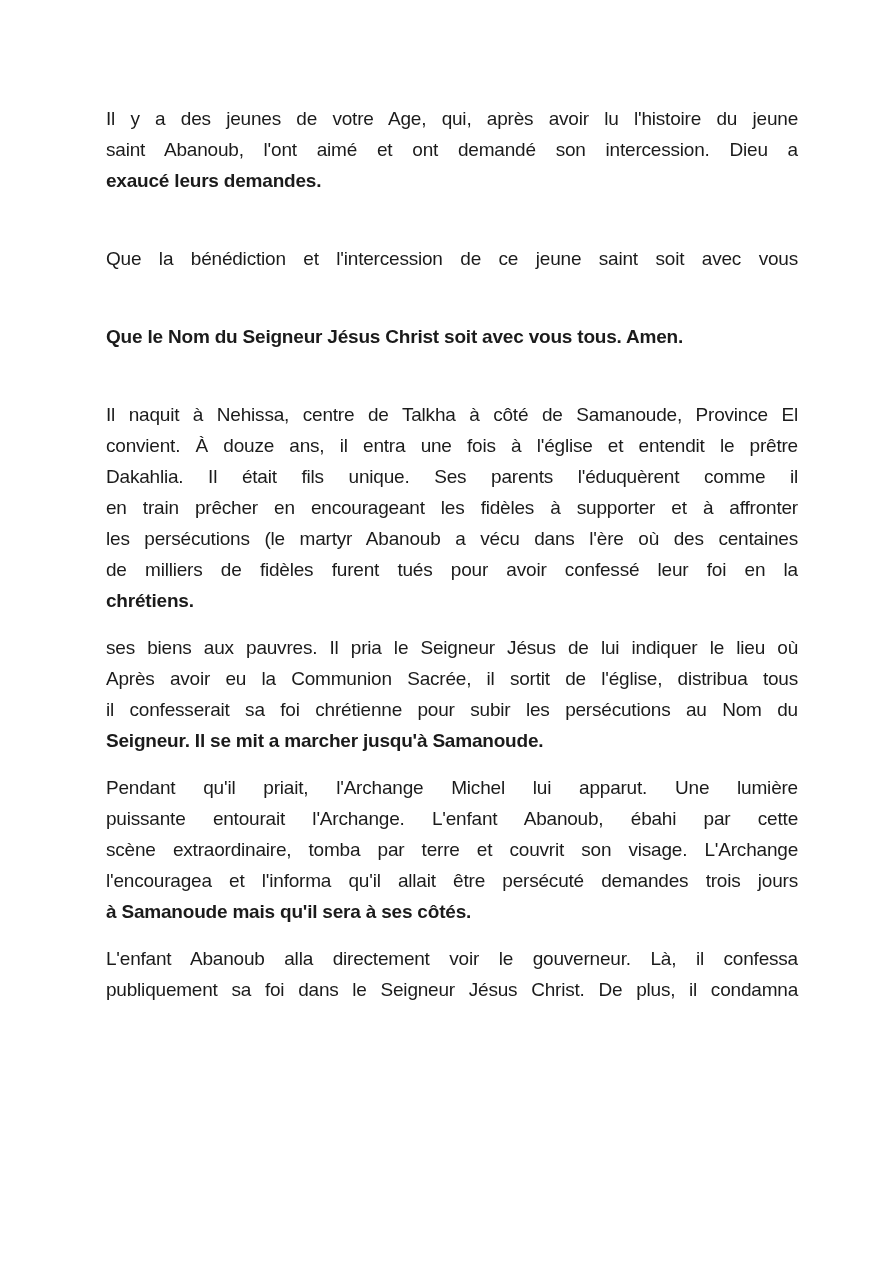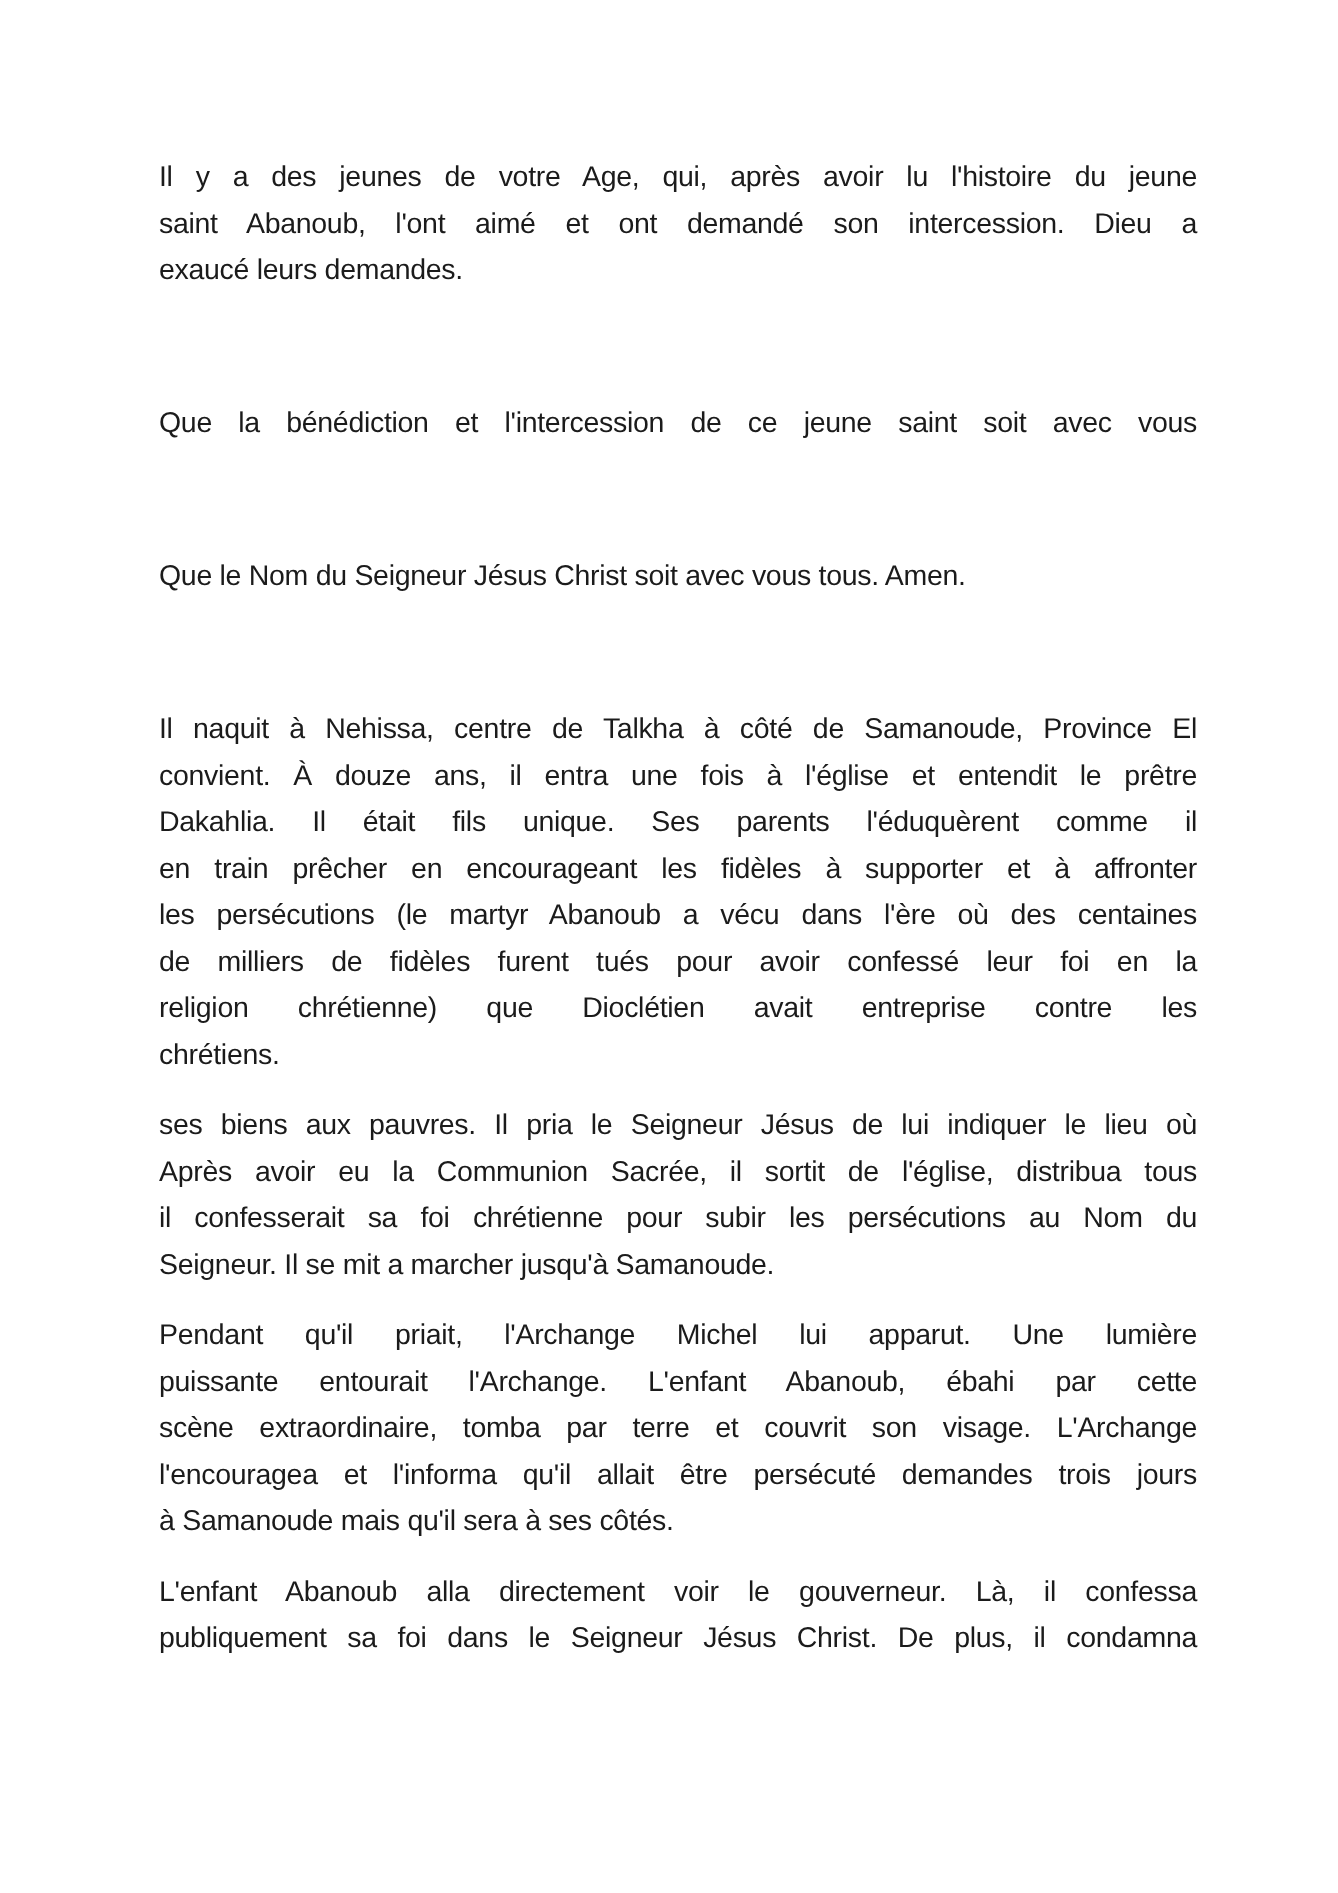"exaucé leurs demandes." .line.last { font-weight: none -> bold }
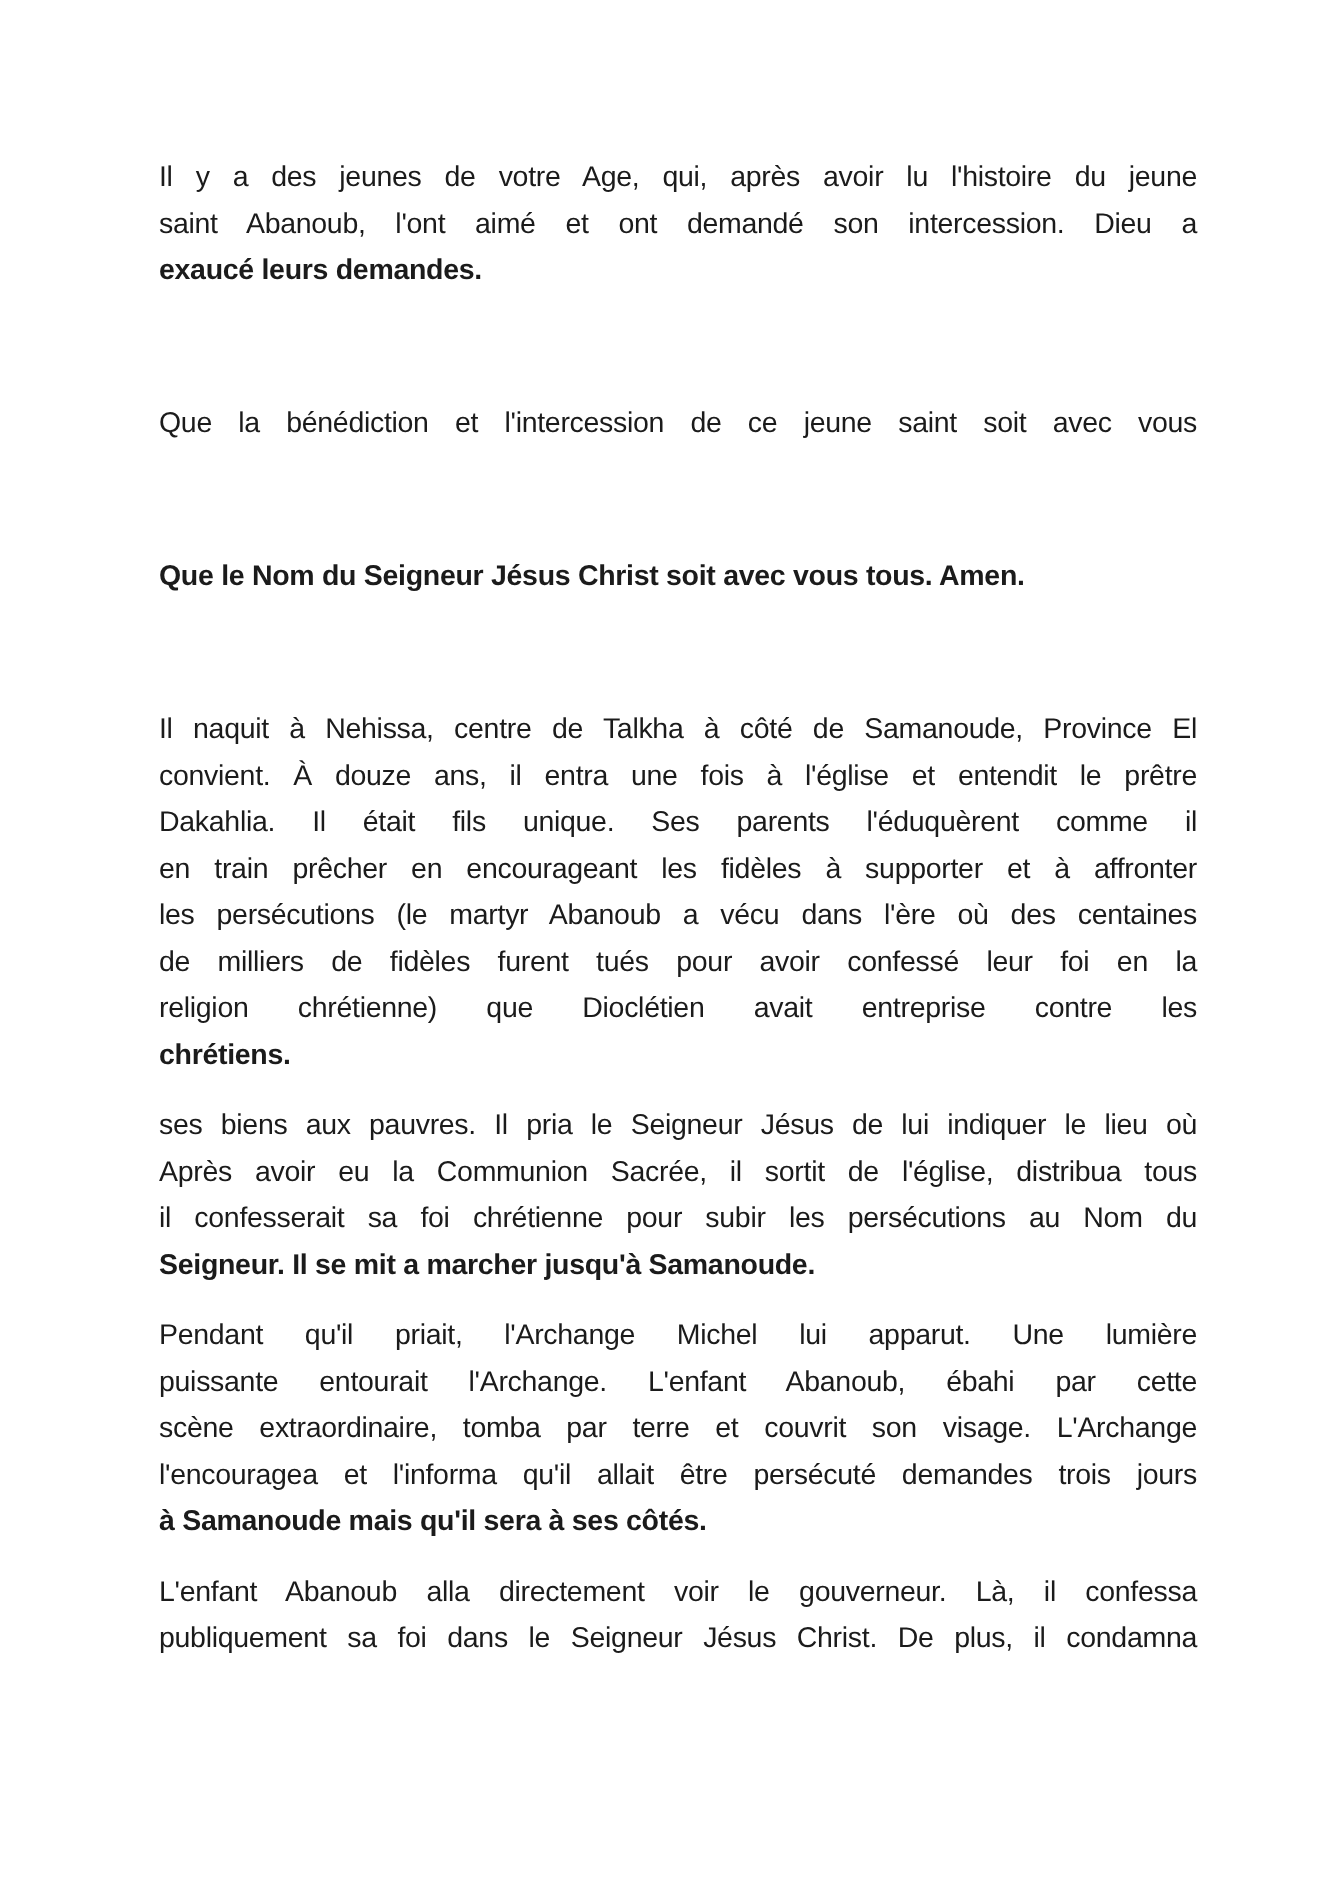"Que la bénédiction et l'intercession" p.para.gap-xl { margin-top: 71px -> 47px }
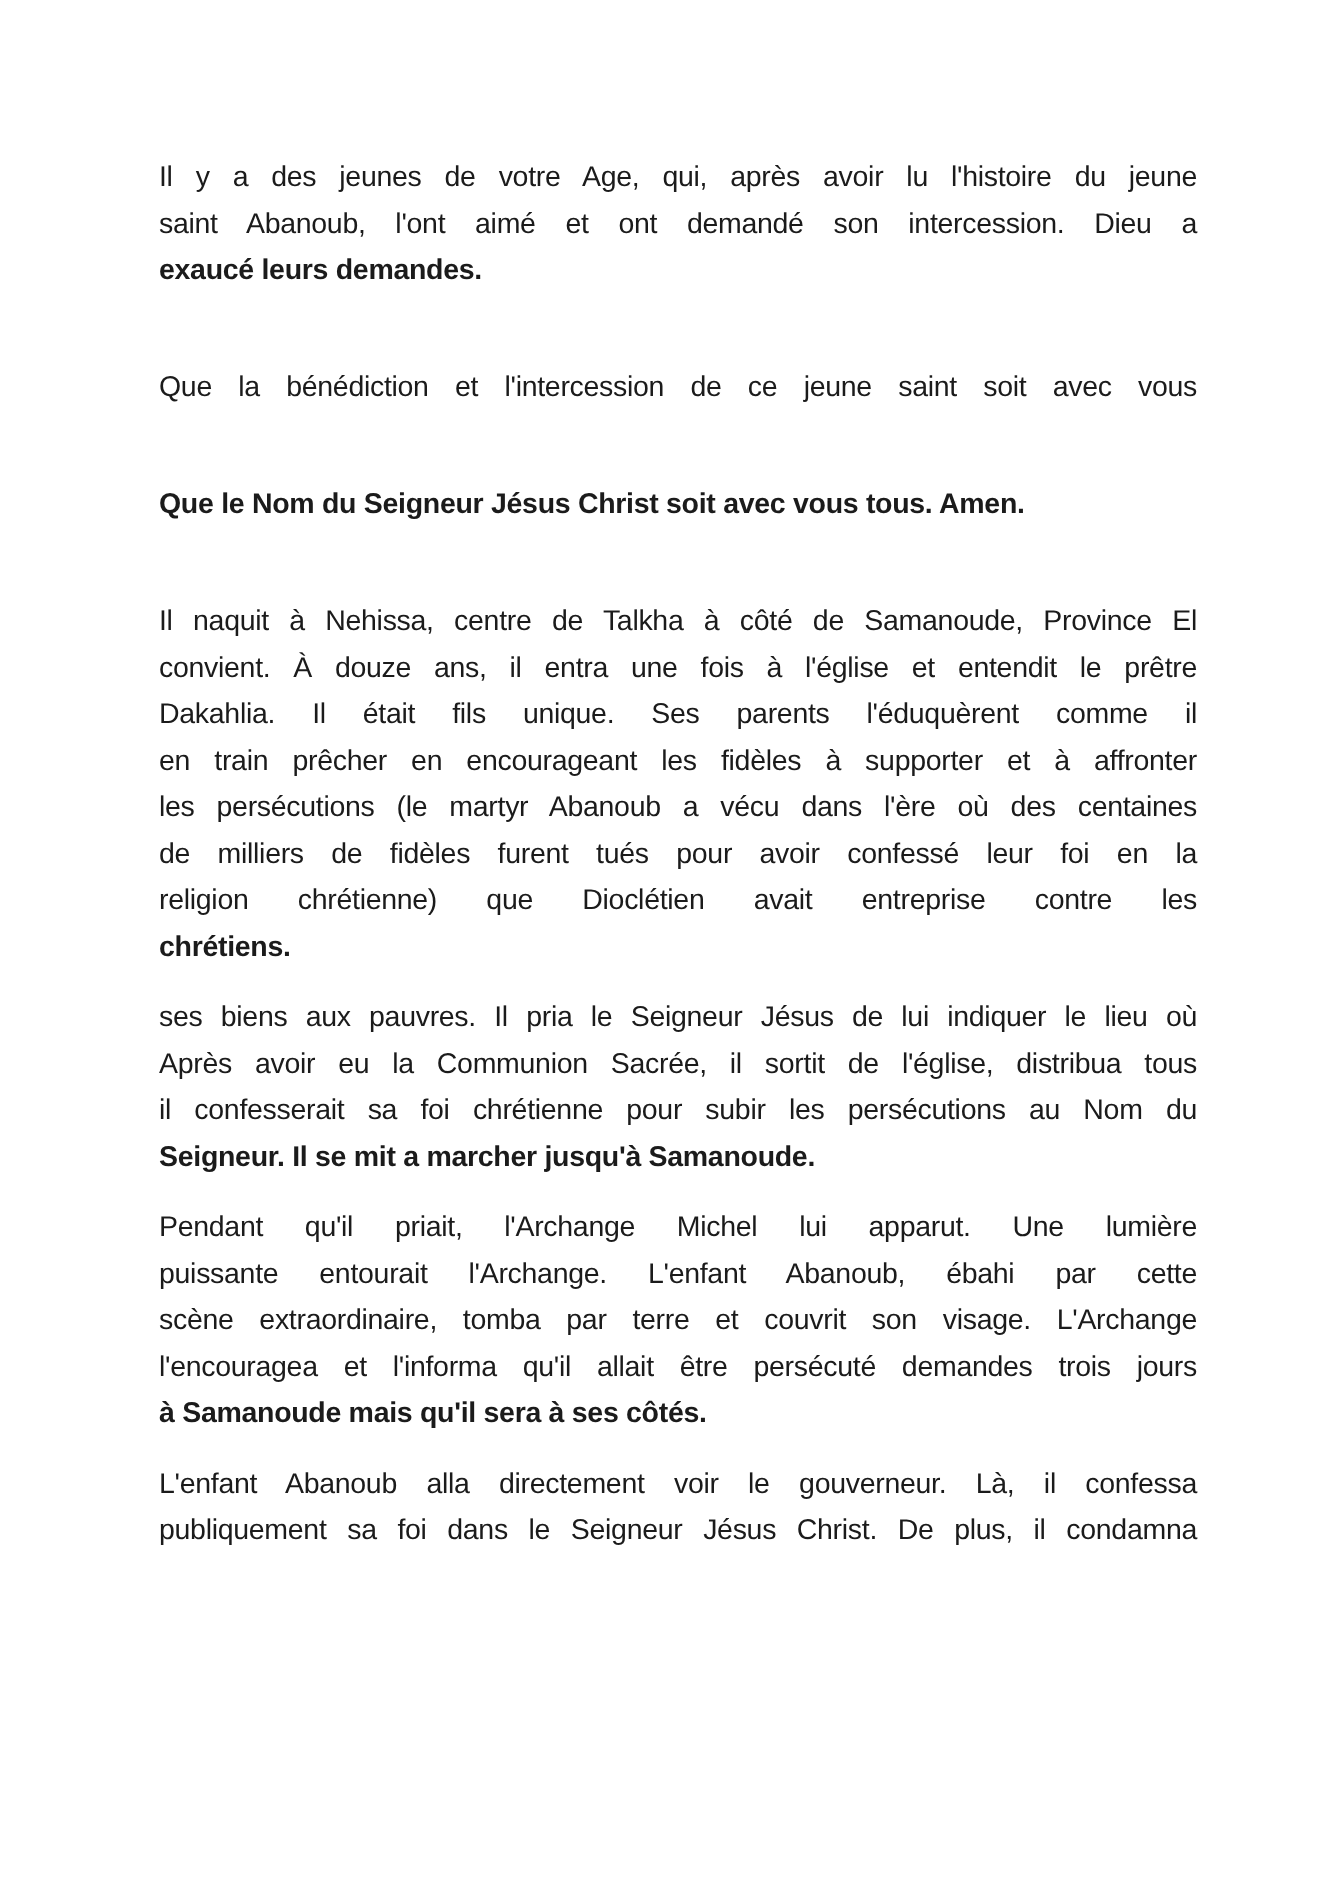"religion chrétienne) que Dioclétien" span.line { html: <span>religion chrétienne) que Dioclétien avait entreprise contre les</span> -> none }
